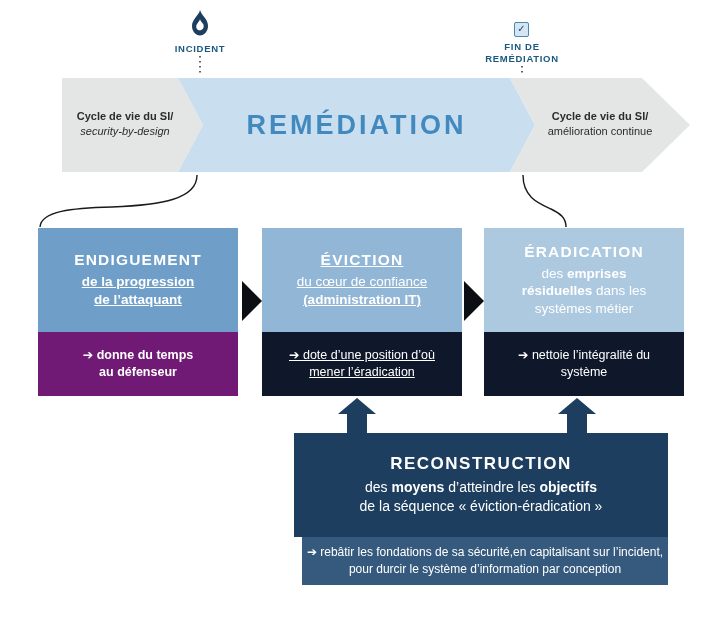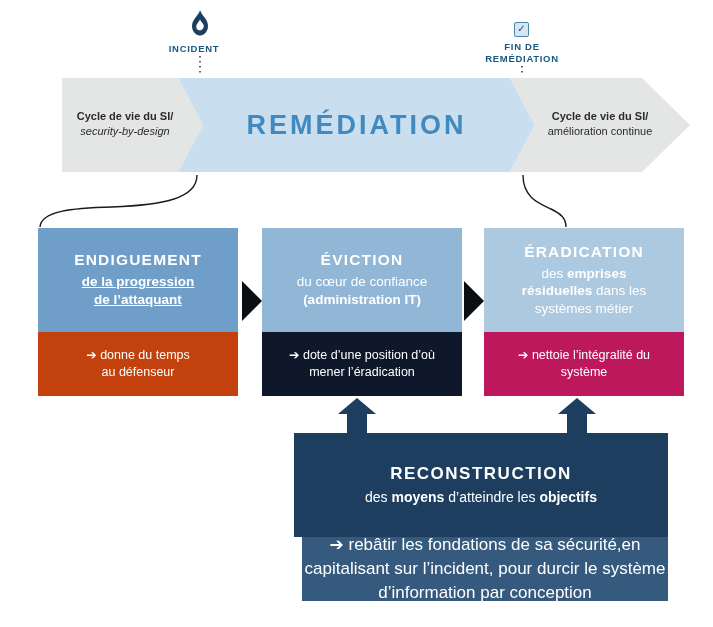"INCIDENT" .incident-label { left: 152px -> 158px }
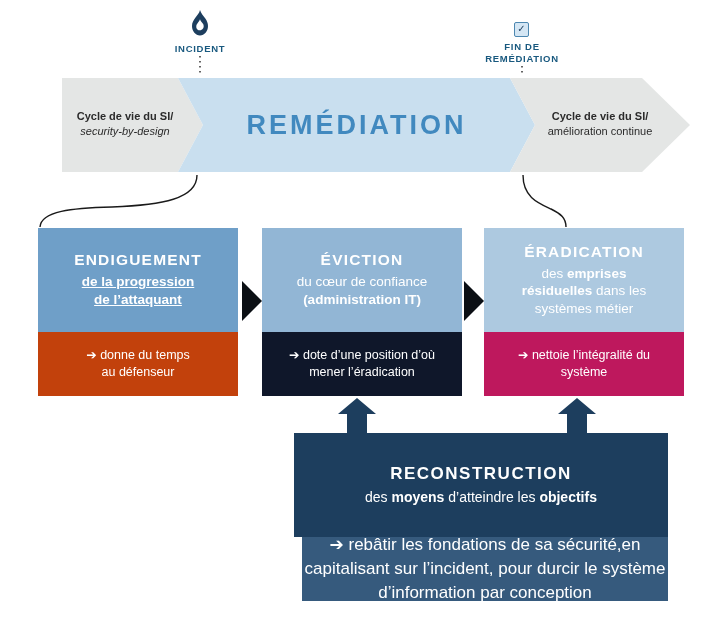"ÉVICTION" .p2 { text-decoration: none -> underline }
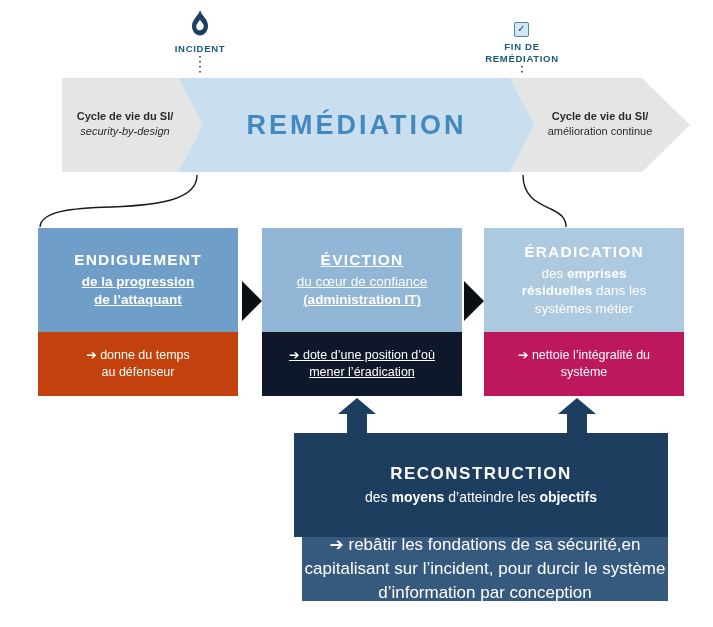"➔ donne du temps au" .p1 .ft { background: #c2410c -> #701a75; font-weight: none -> bold }
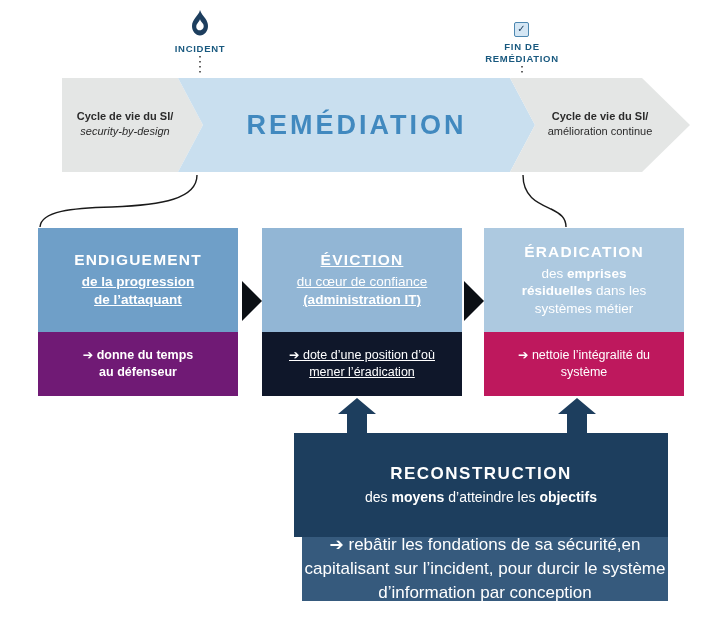"➔ nettoie l’intégralité du système" .p3 .ft { background: #be185d -> #0f172a }
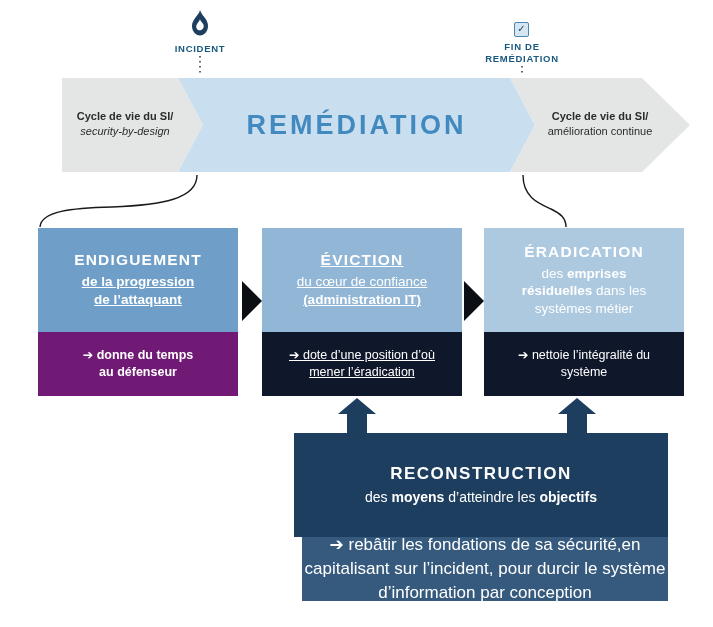"de la séquence « éviction-éradication" div.recon-sub { html: none -> <div>de la séquence « éviction-éradication »</div> }
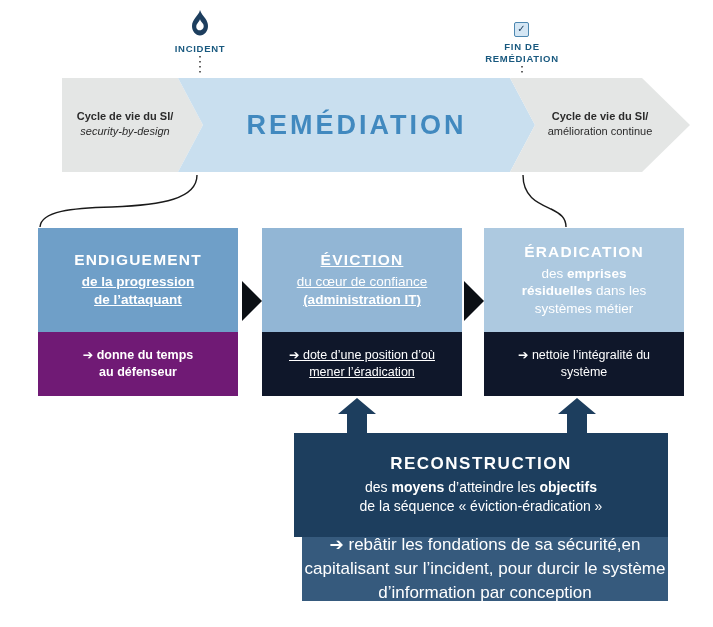"➔ rebâtir les fondations de" .recon .ft { font-size: 17px -> 12px; height: 64px -> 48px }
